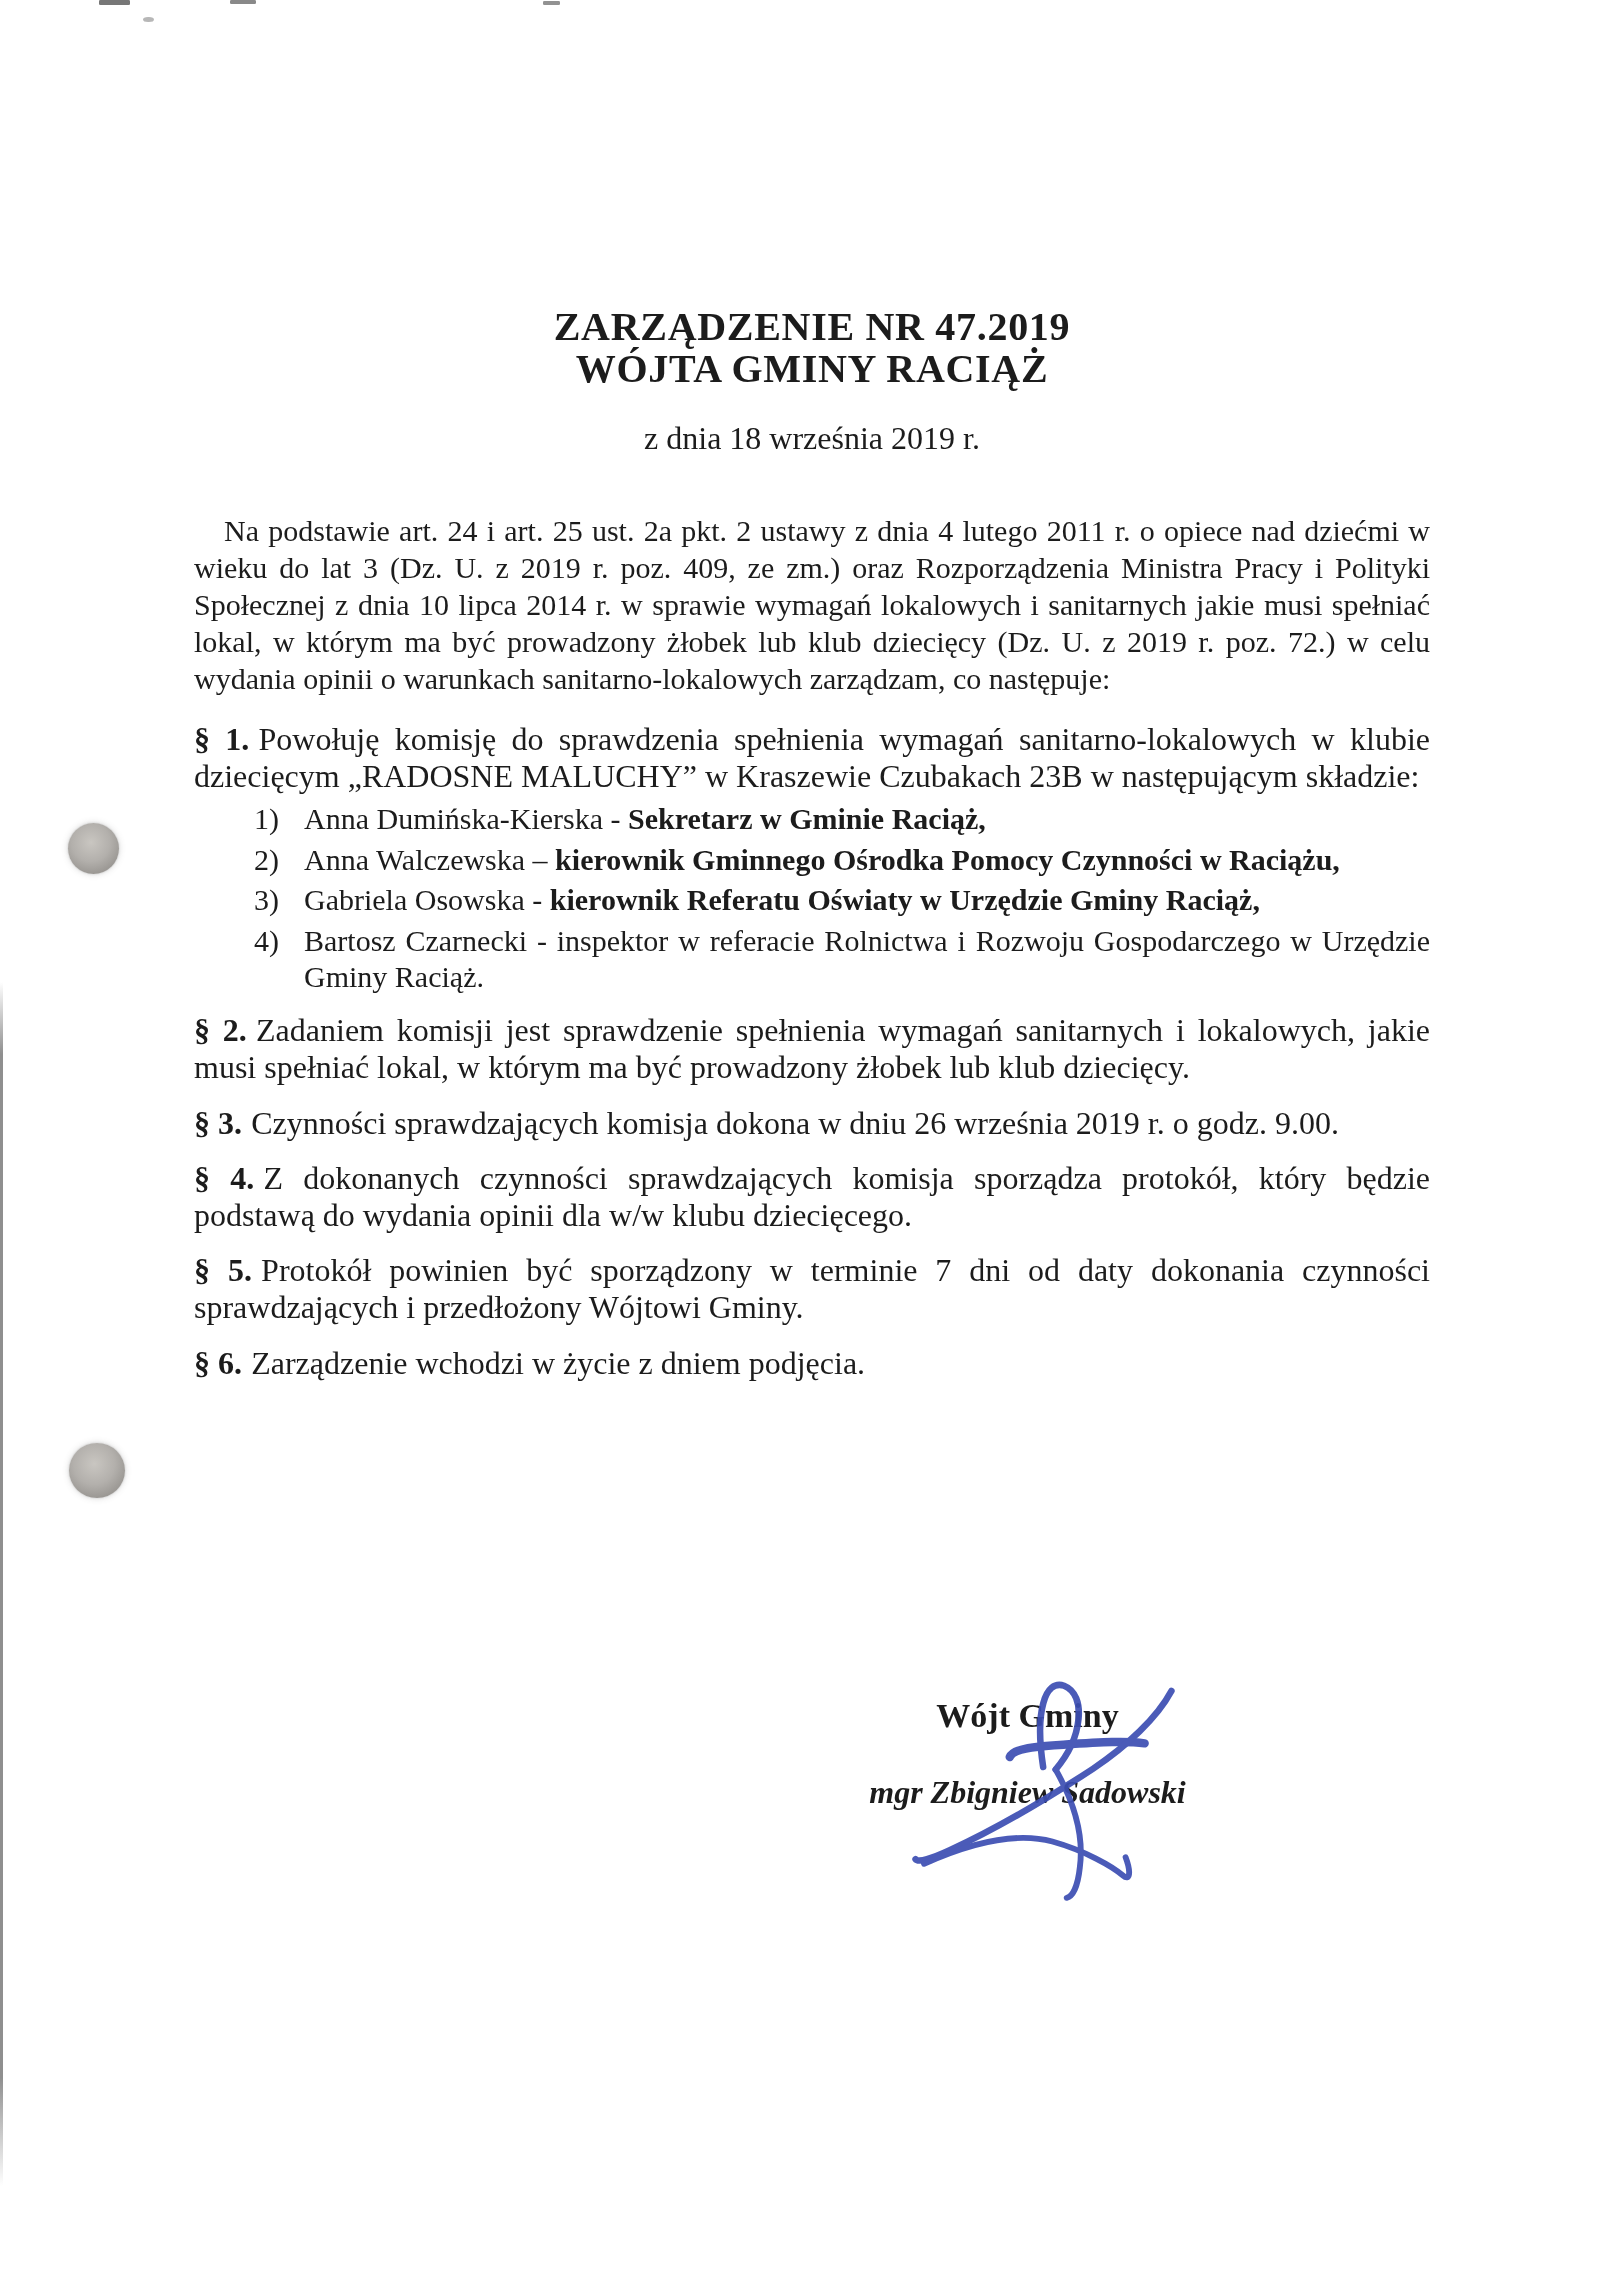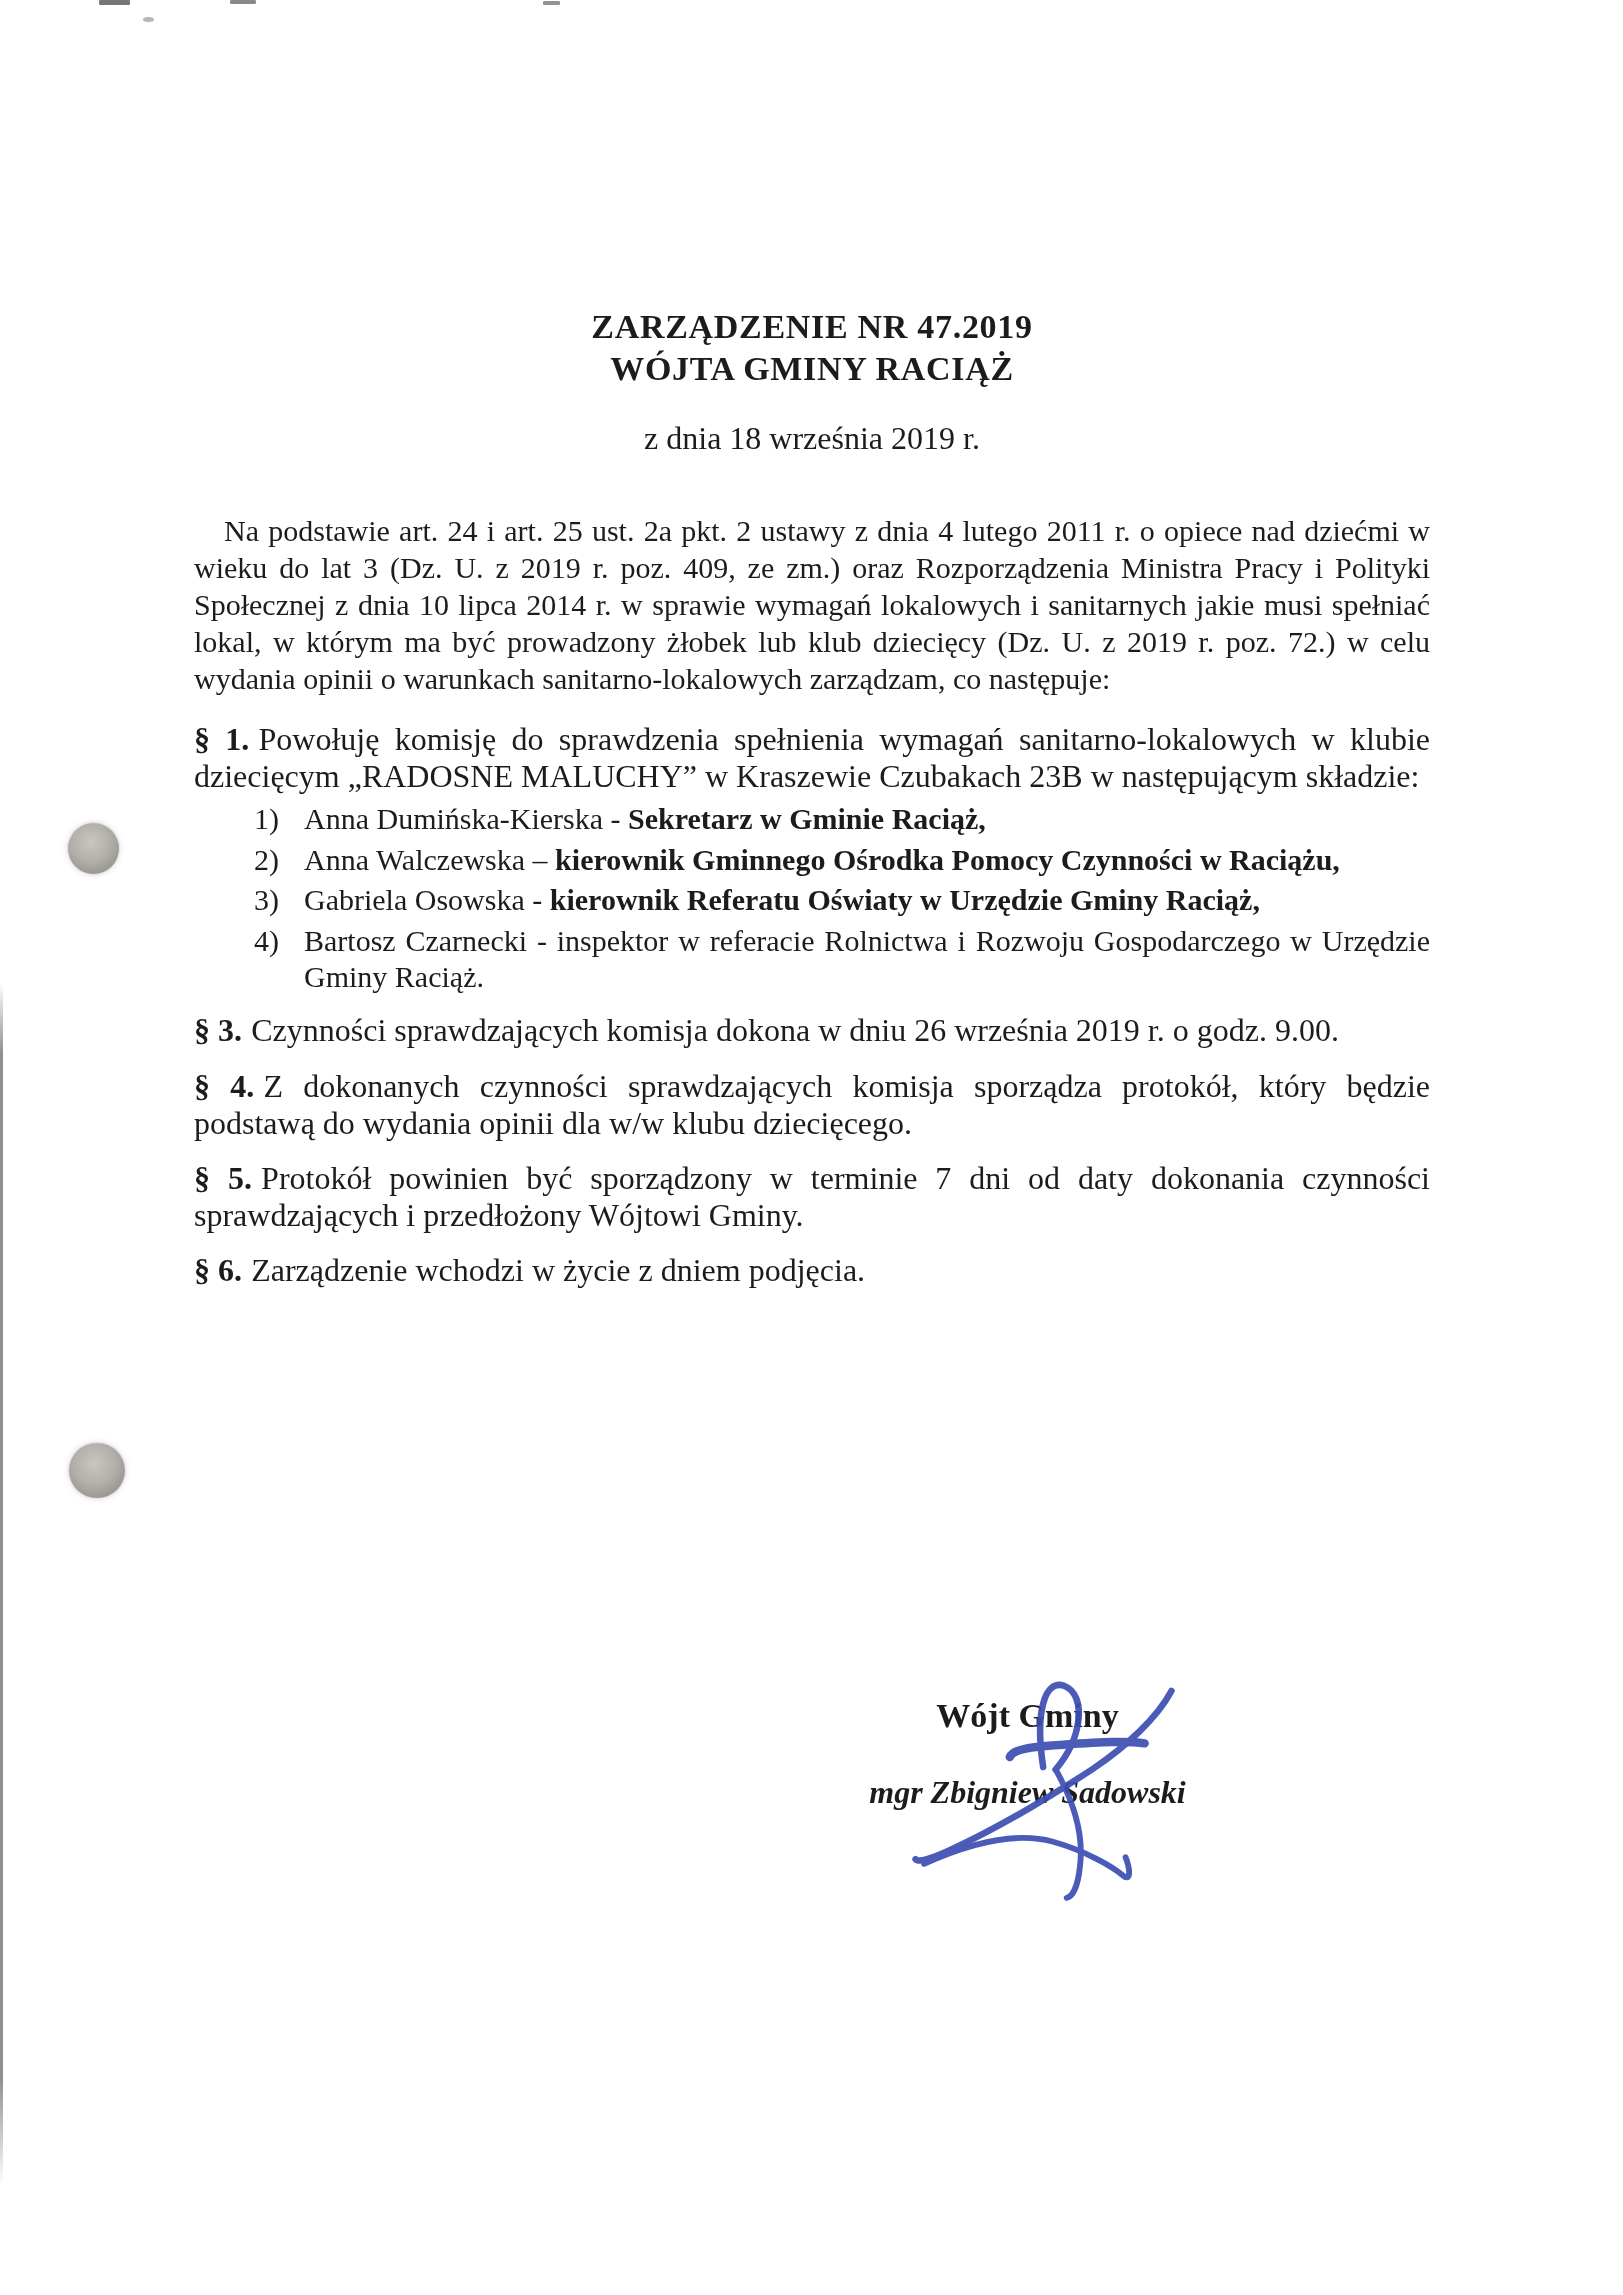"ZARZĄDZENIE NR 47.2019" .title { font-size: 34px -> 40px }
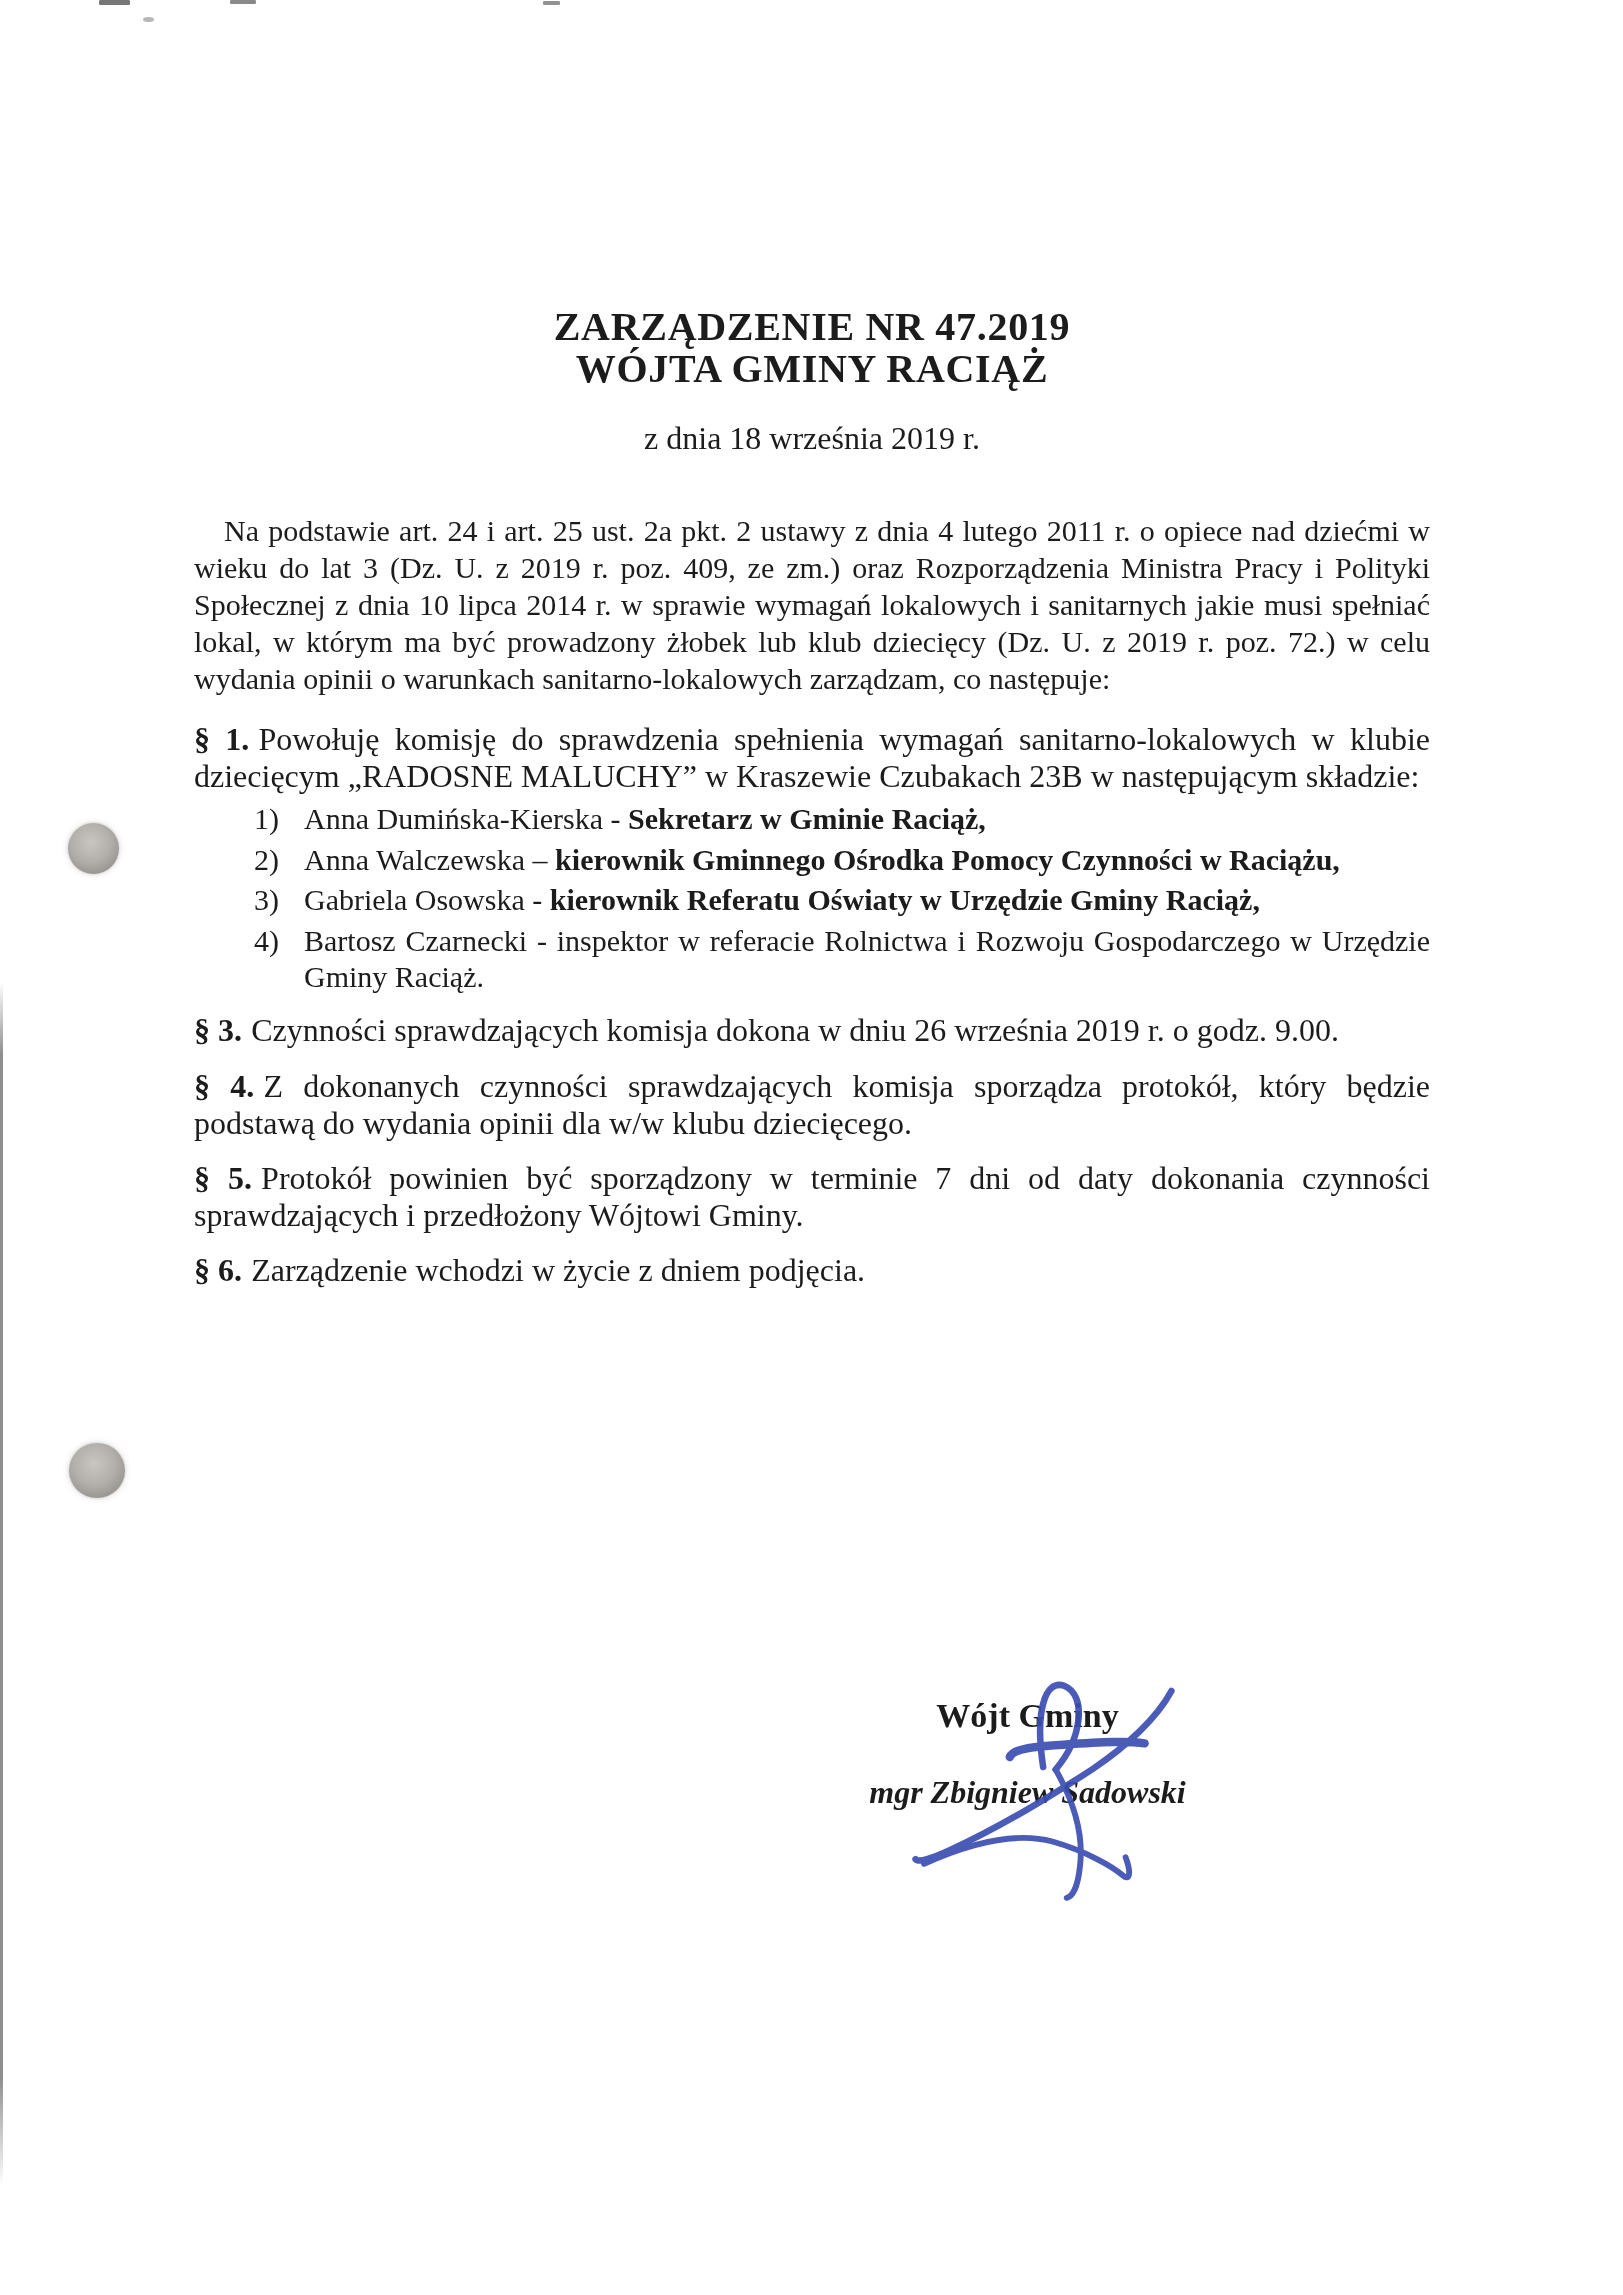"§ 2. Zadaniem komisji jest" p.sec { html: none -> <p> <span>§ 2.</span><span>Zadaniem komisji jest sprawdzenie spełnienia wymagań sanitarnych i lokalowych, jakie musi spełniać lokal, w którym ma być prowadzony żłobek lub klub dziecięcy.</span> </p> }
